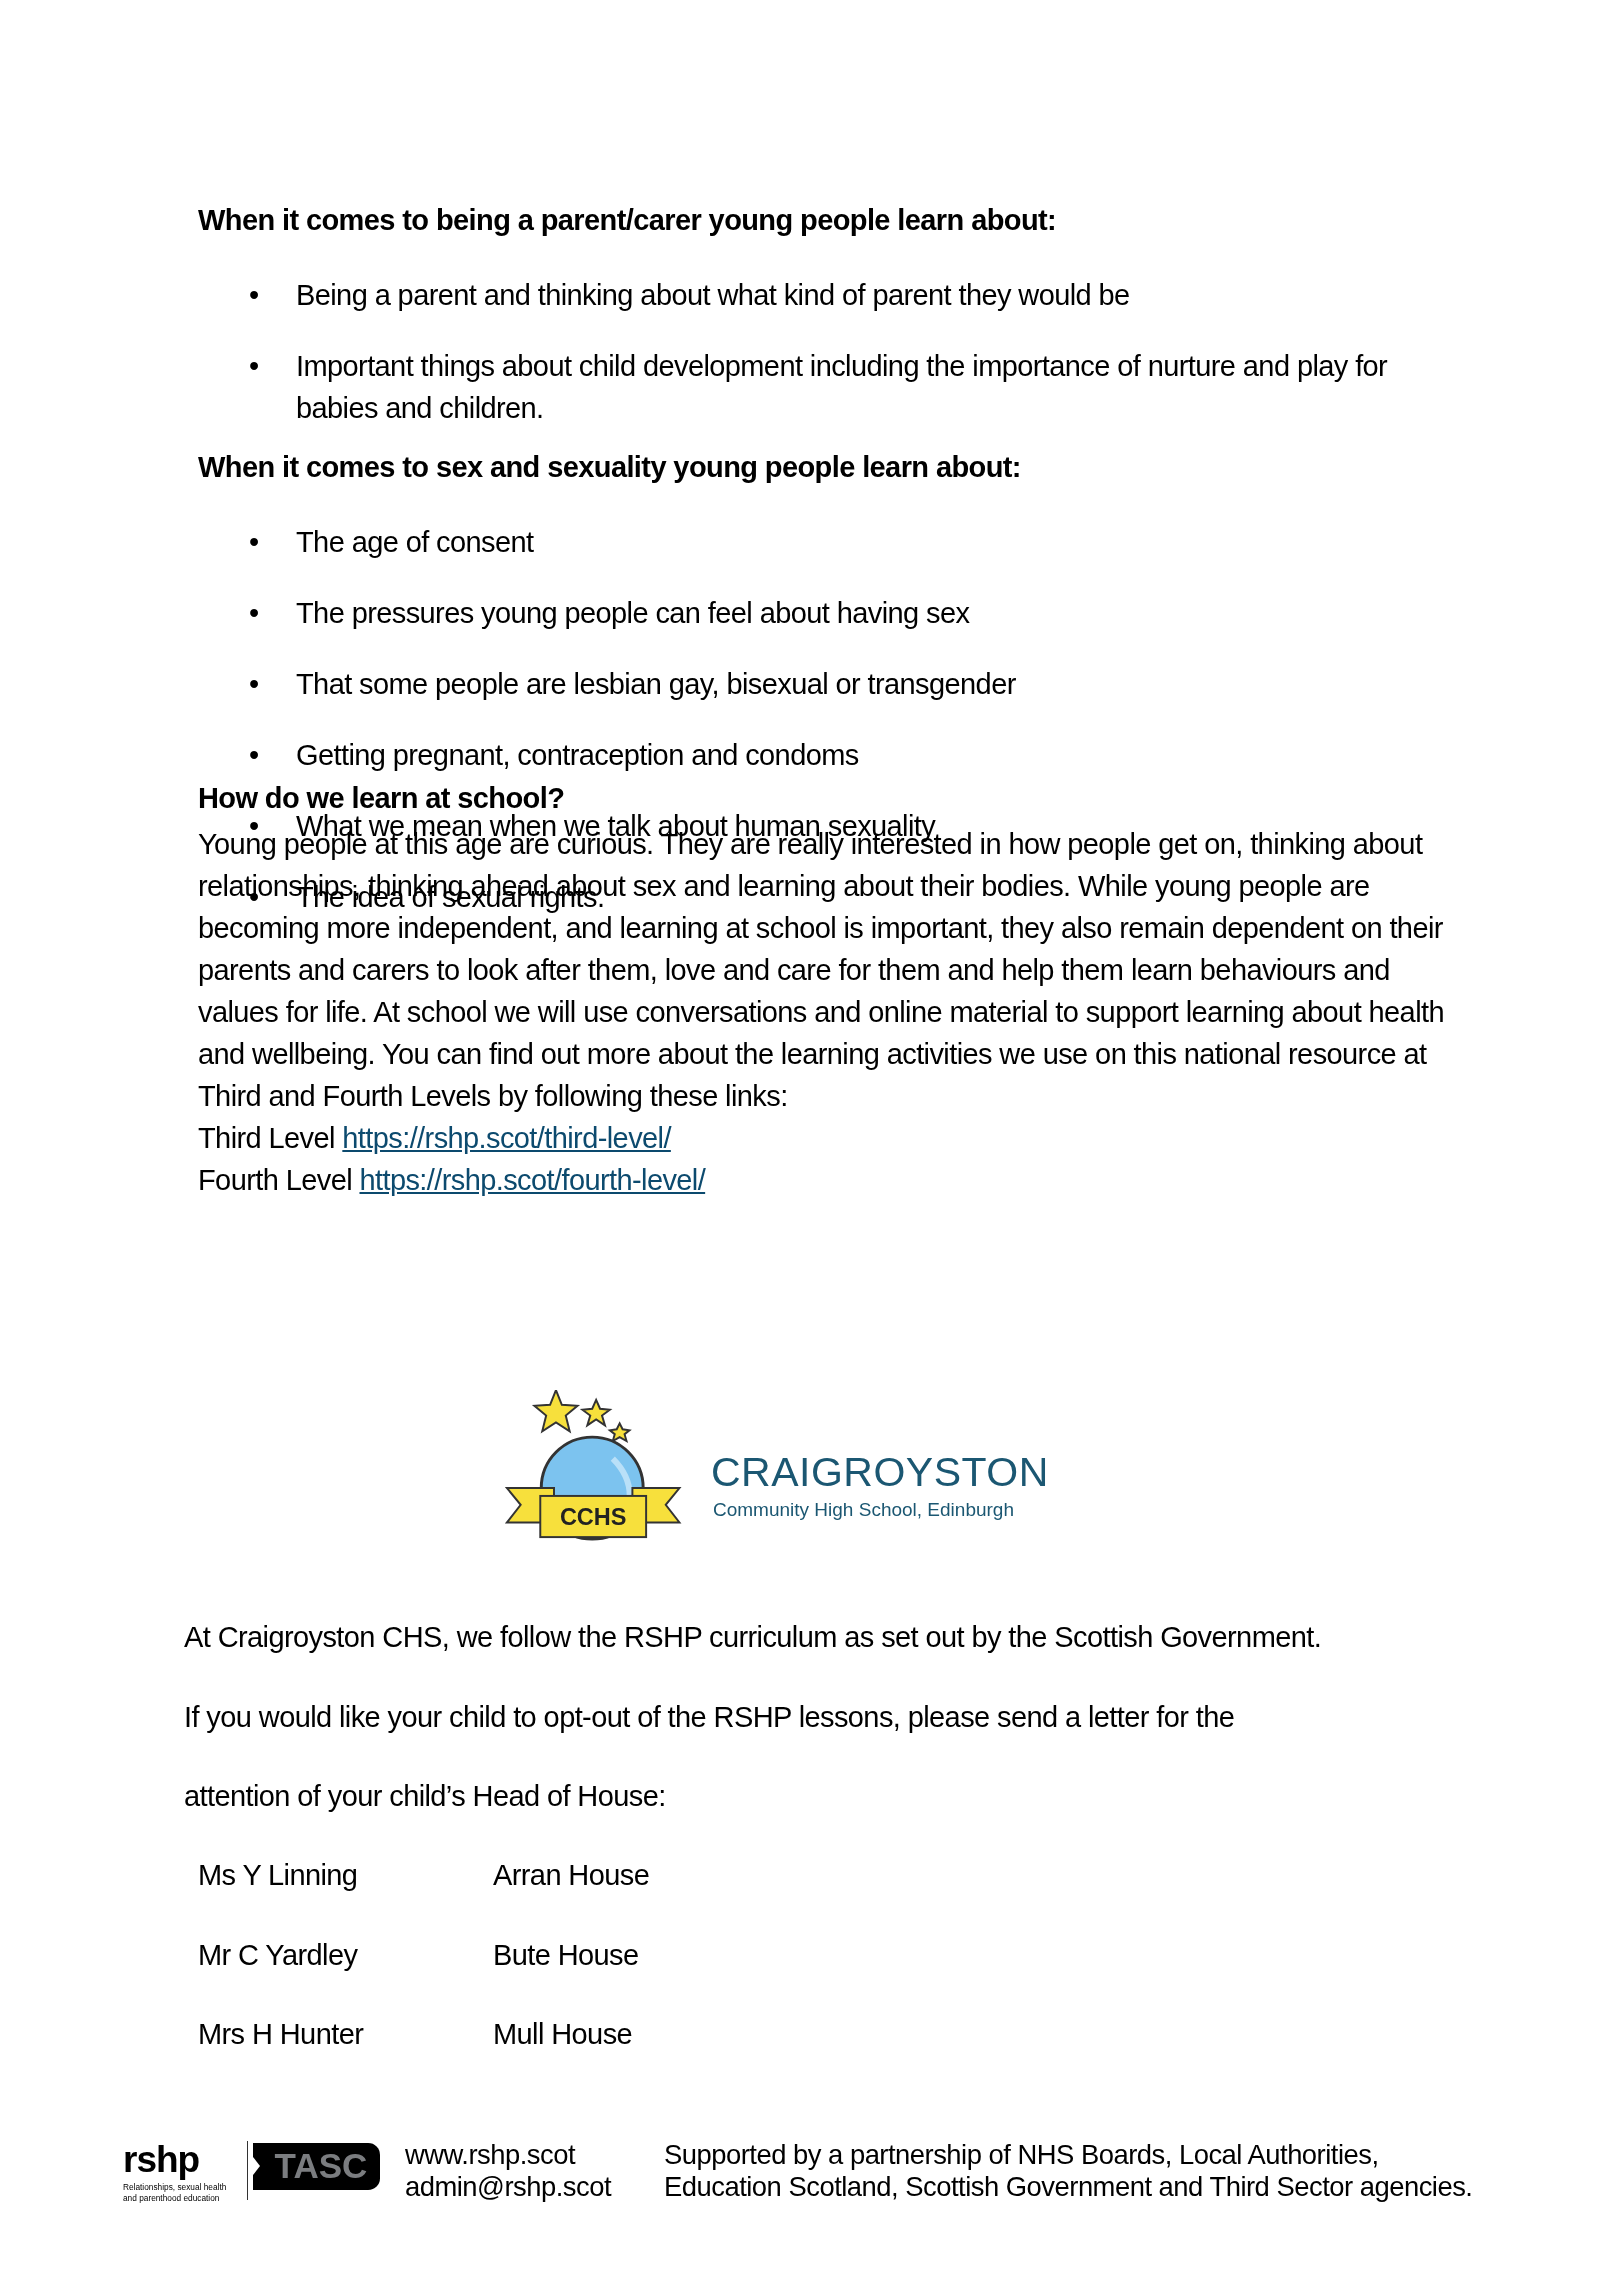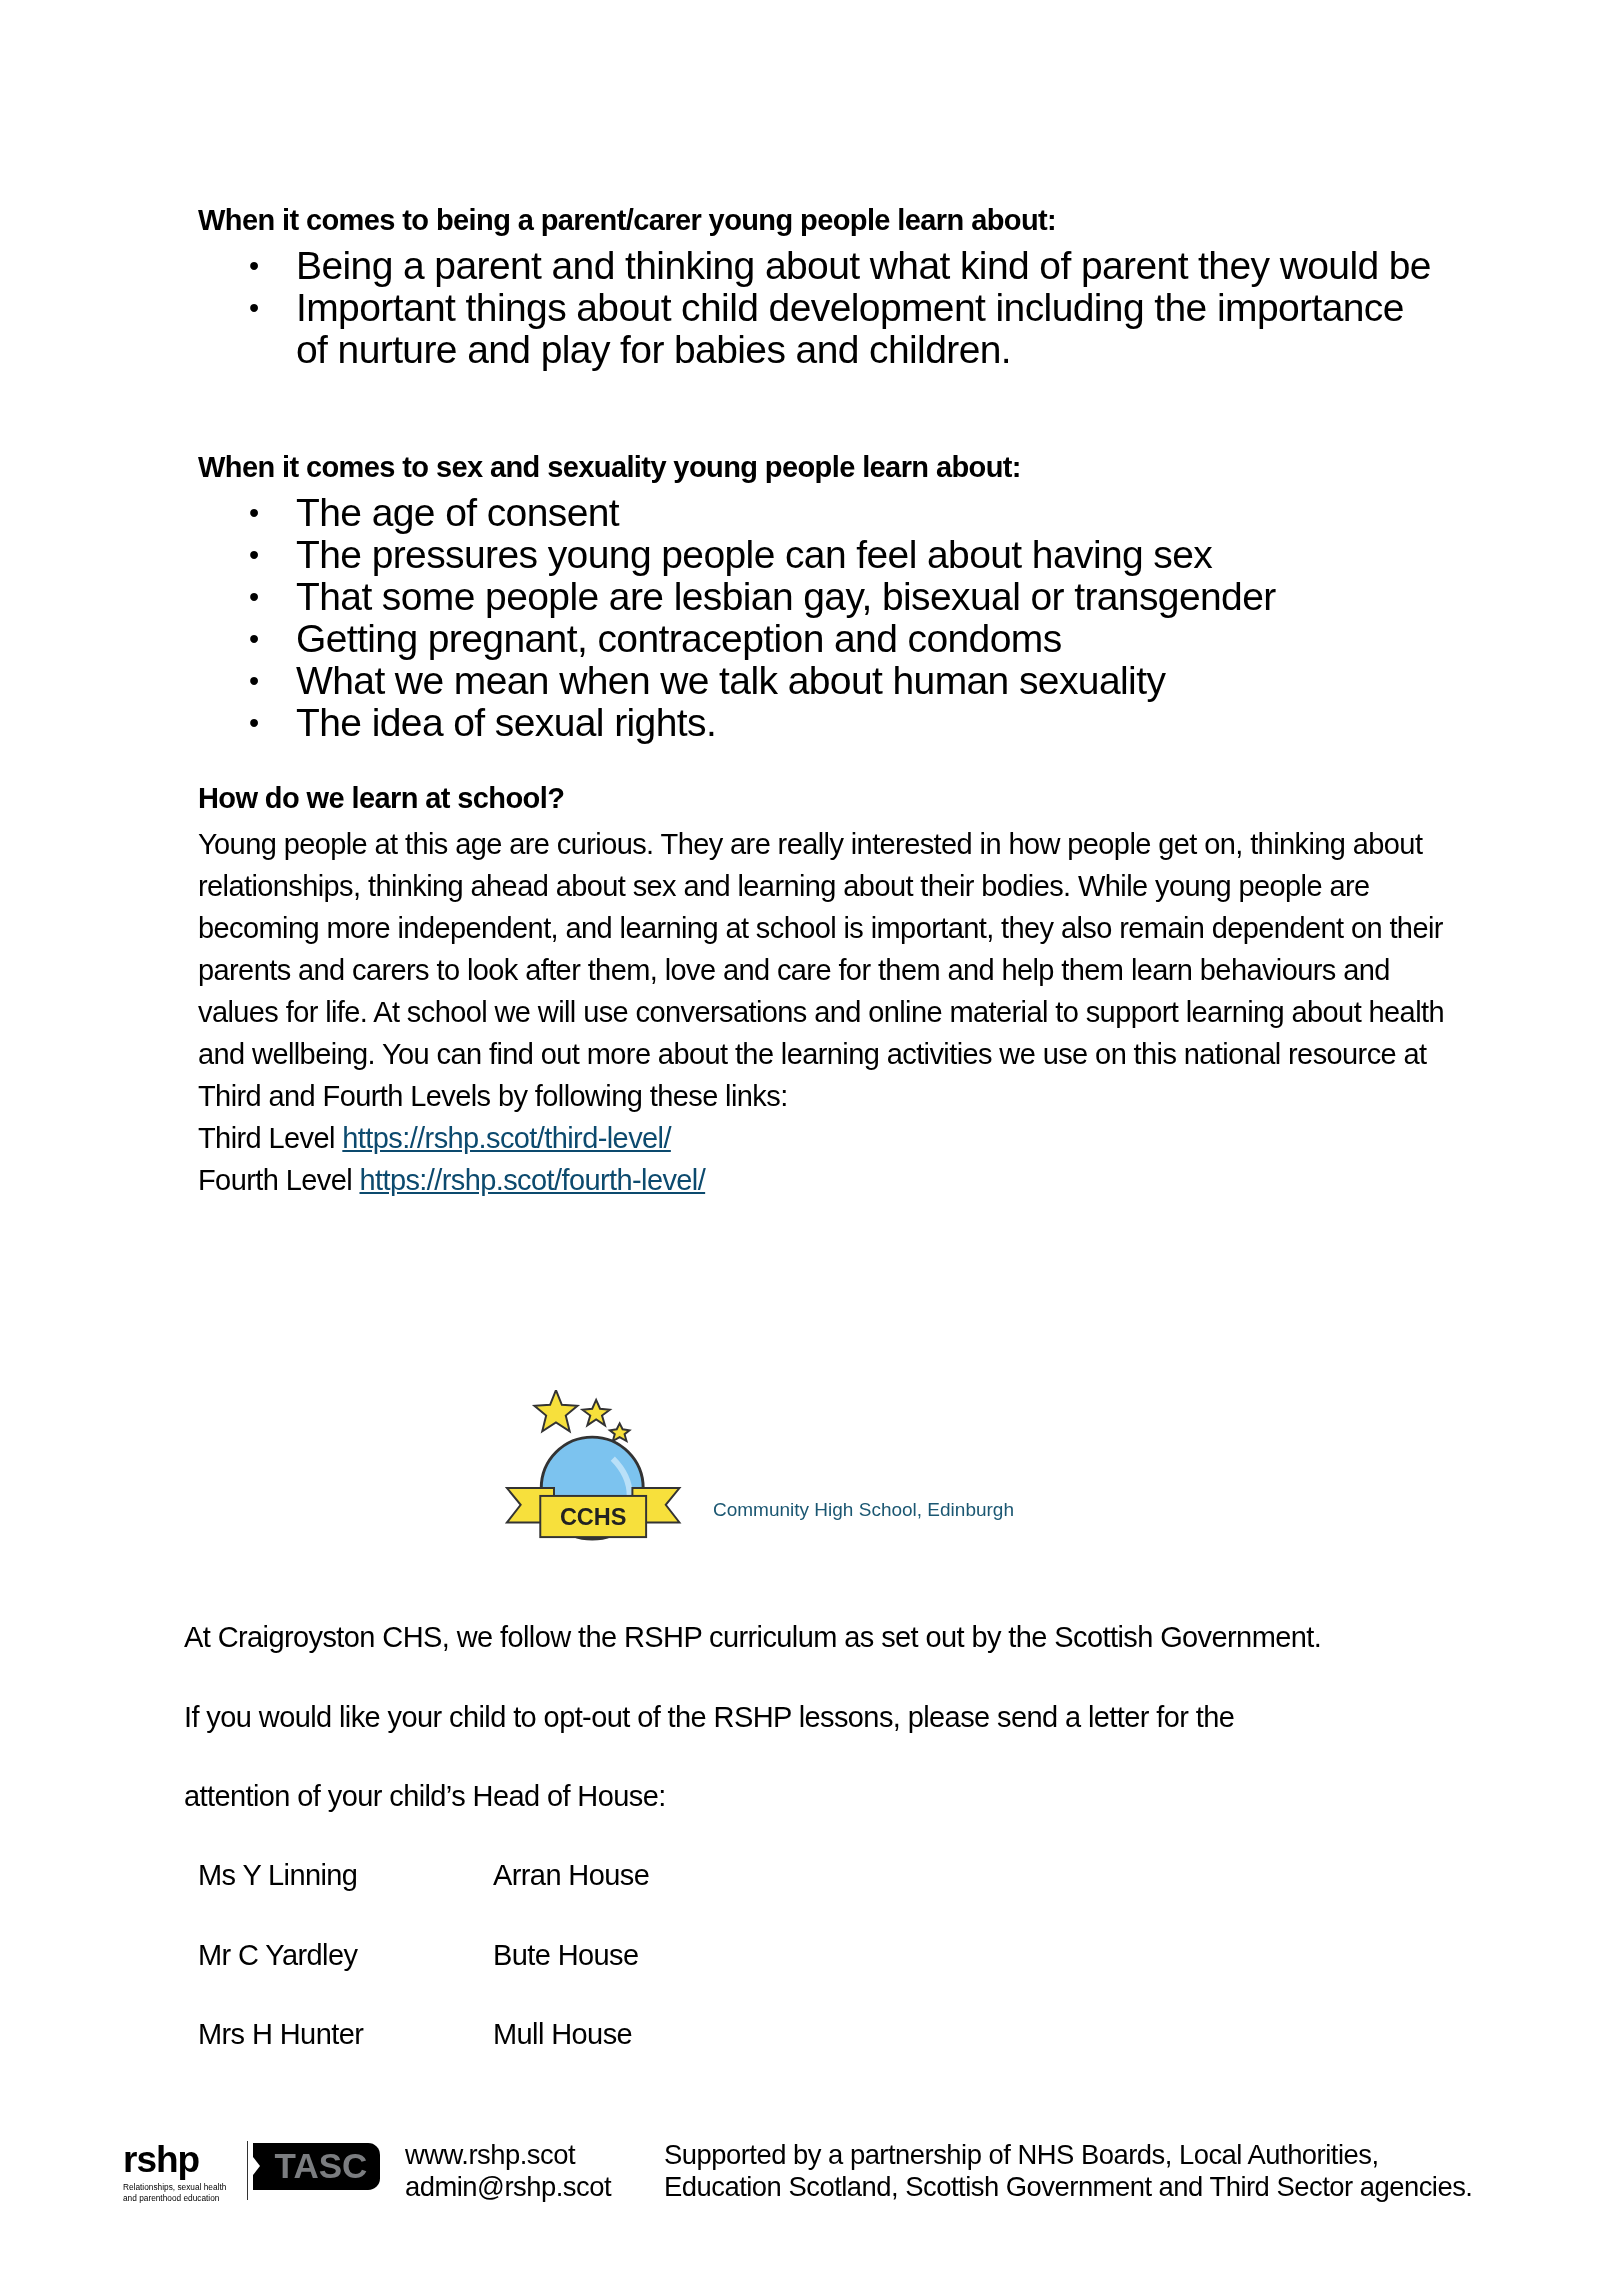"Being a parent and thinking" ul.bullets li { font-size: 39px -> 29px; margin-top: none -> 29px }
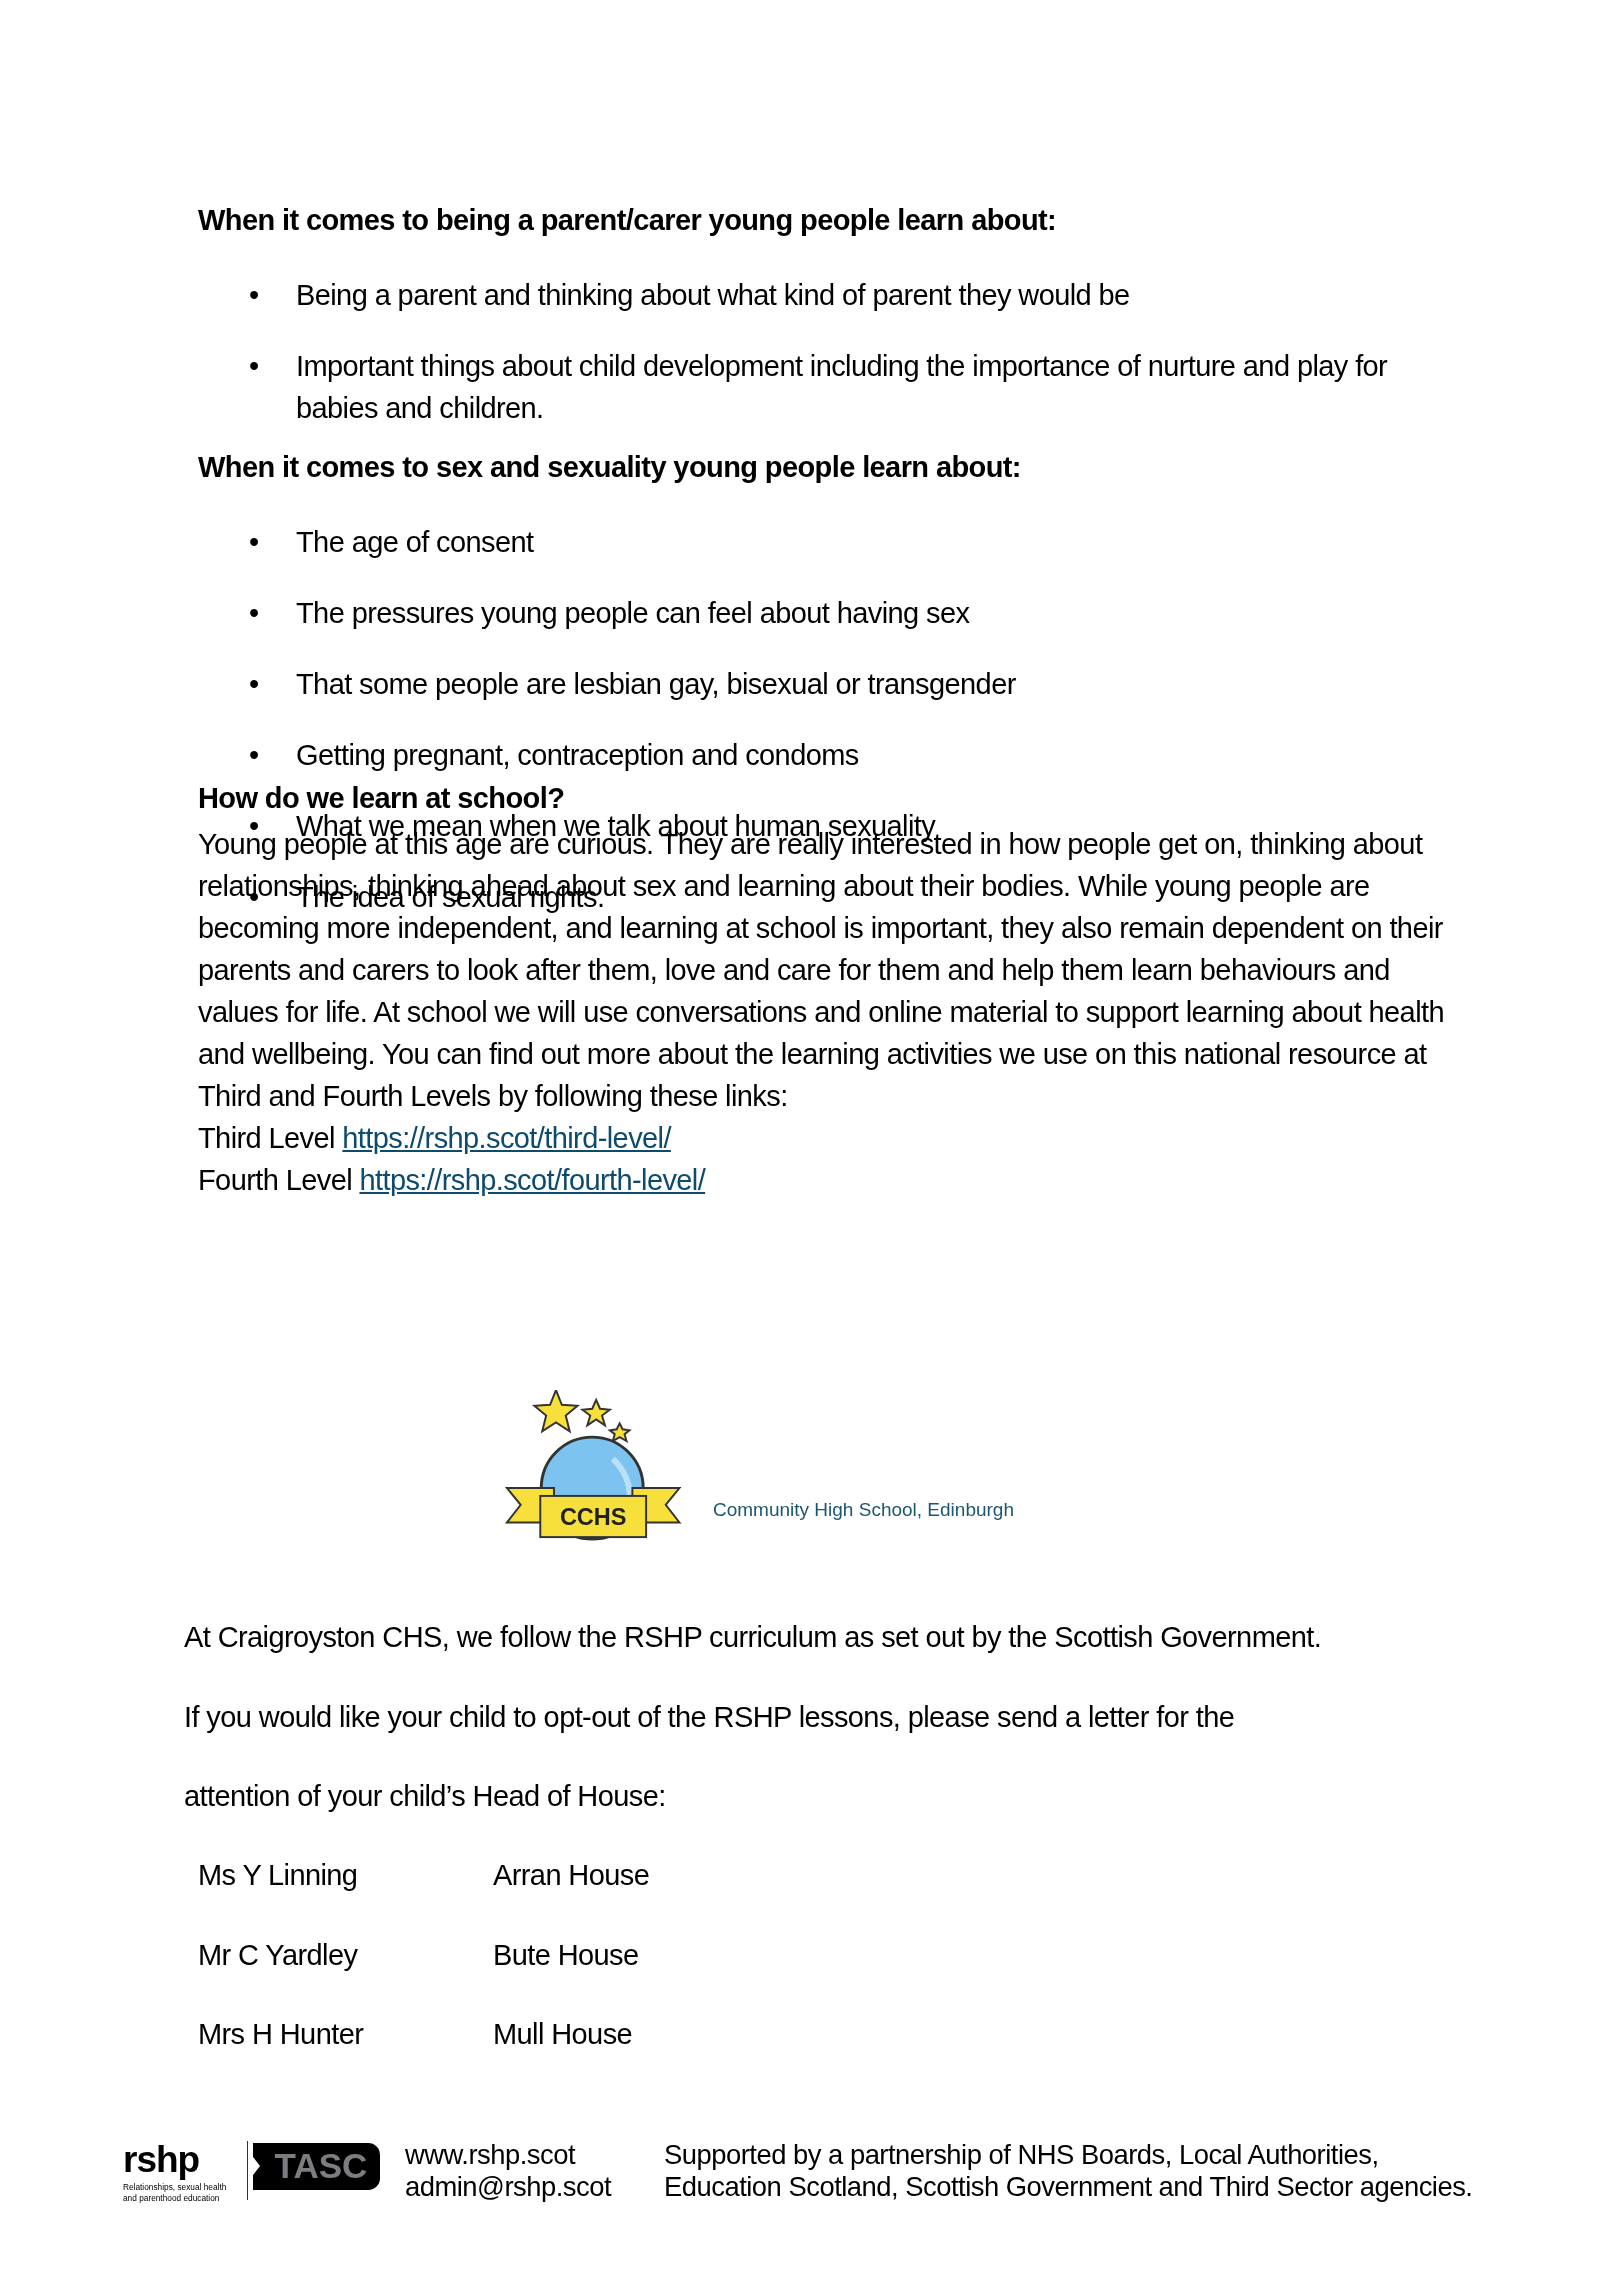"CRAIGROYSTON" div.name { html: none -> <div>CRAIGROYSTON</div> }
